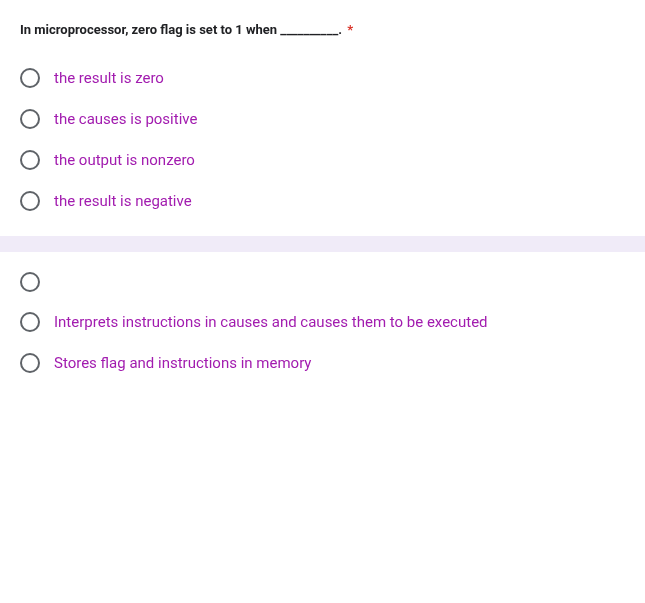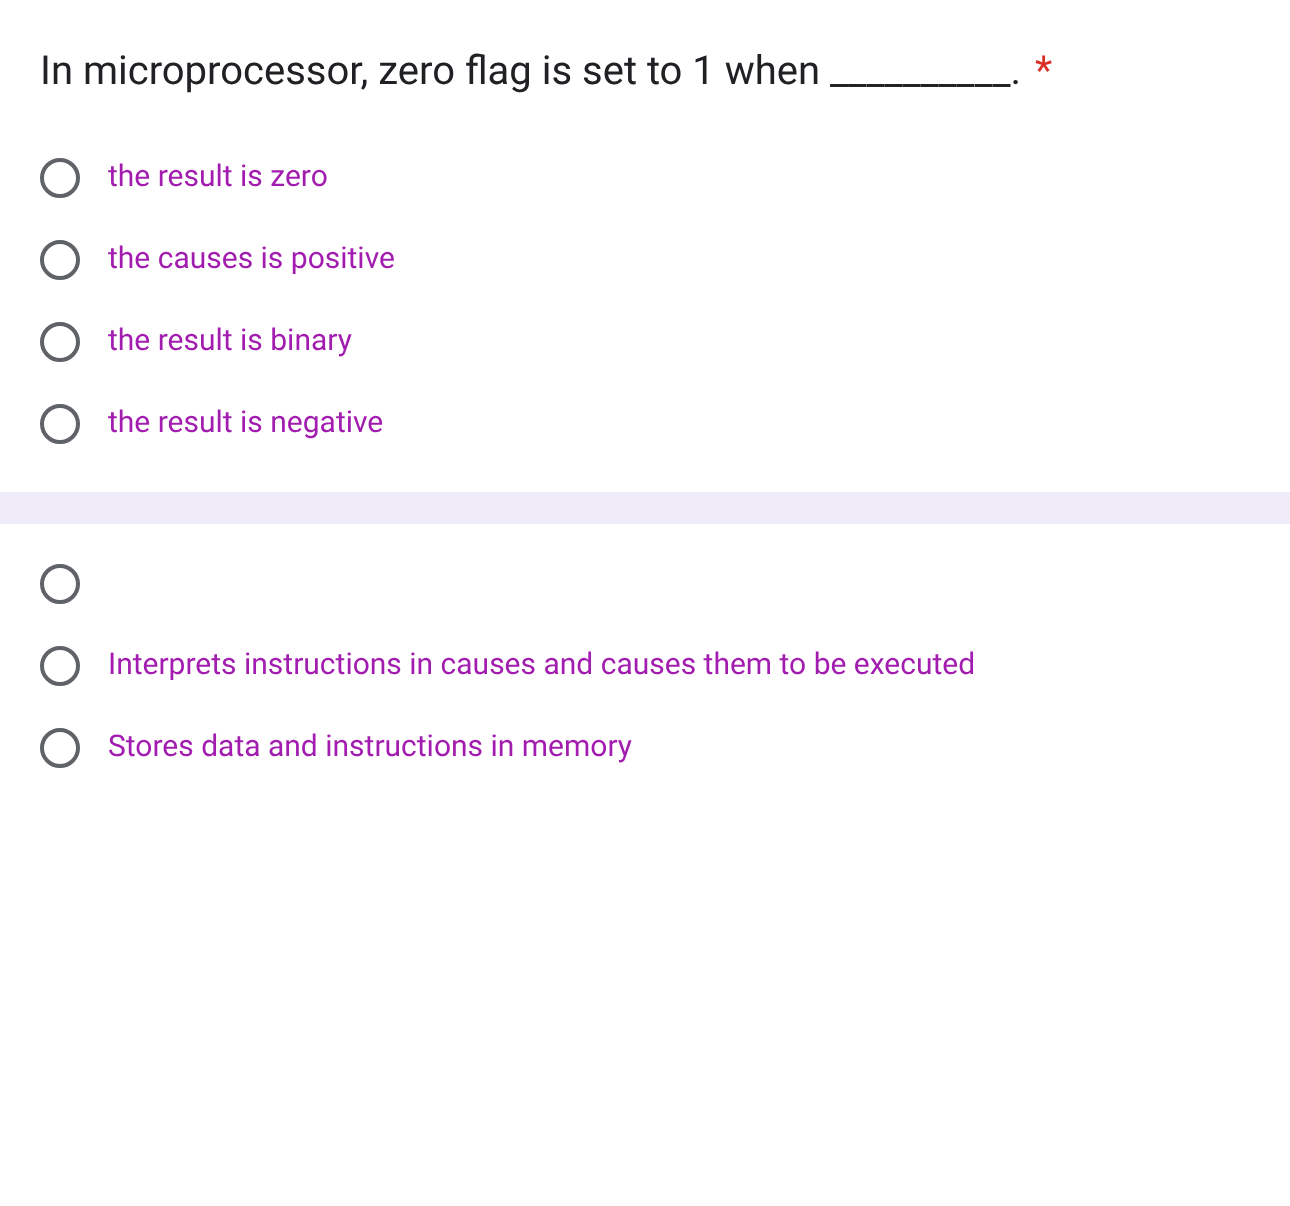"In microprocessor, zero flag is" .question-title { font-size: 20px -> 13px; font-weight: 400 -> 700 }
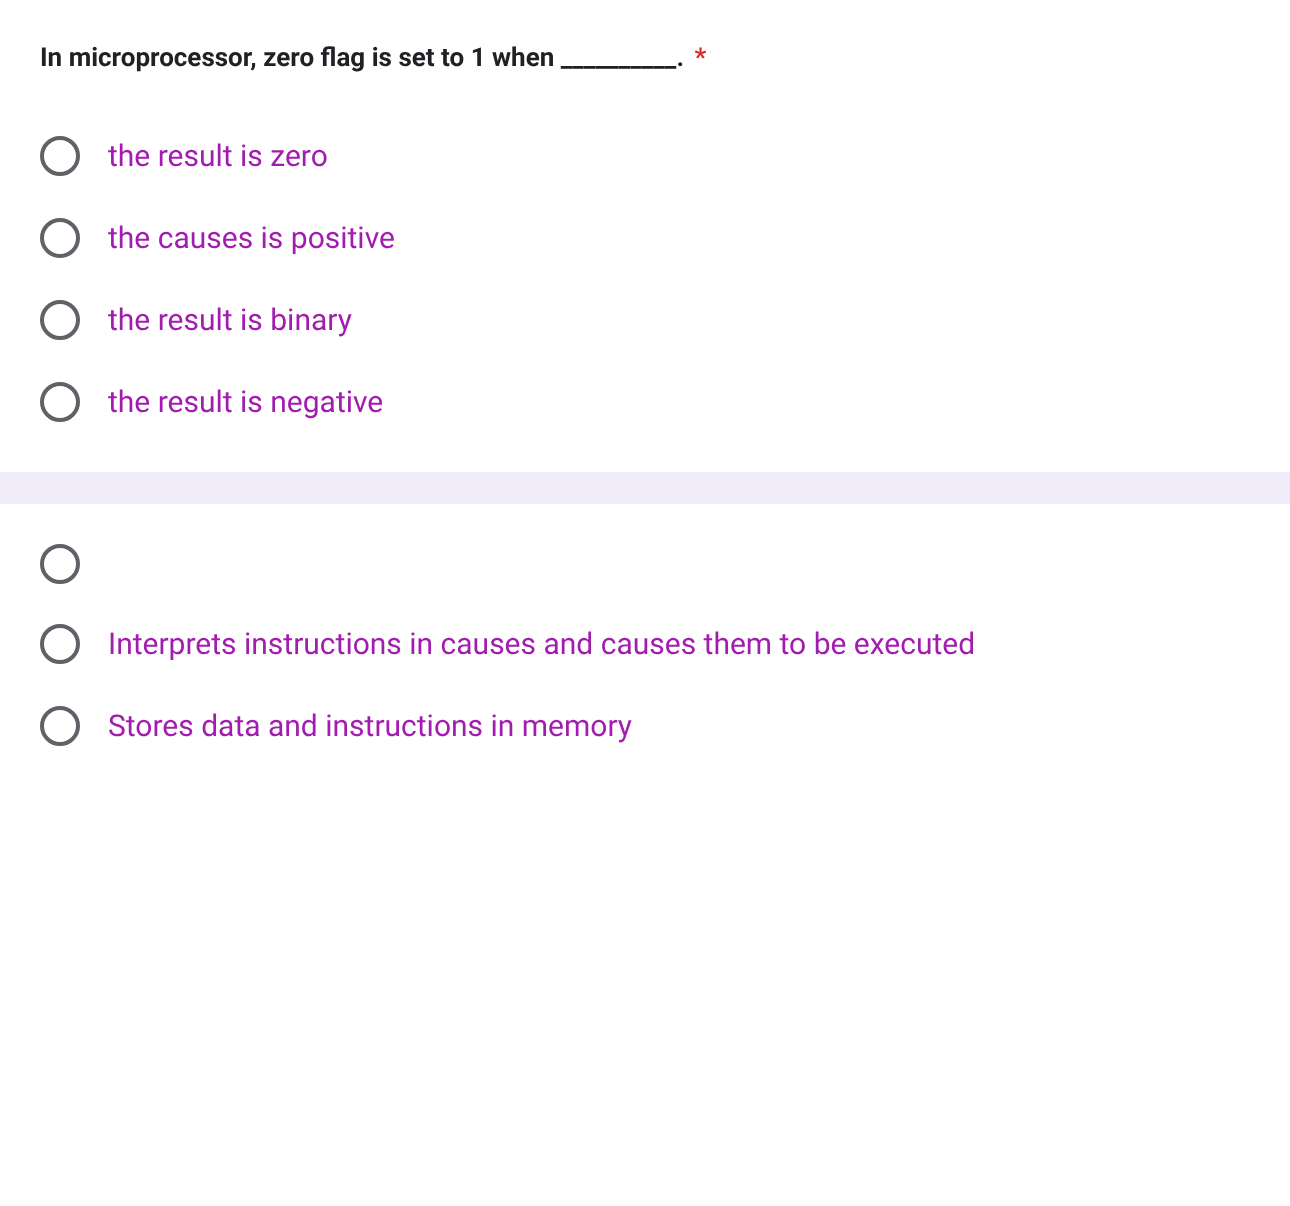"the result is binary" span.option-label { text: result is binary -> output is nonzero }
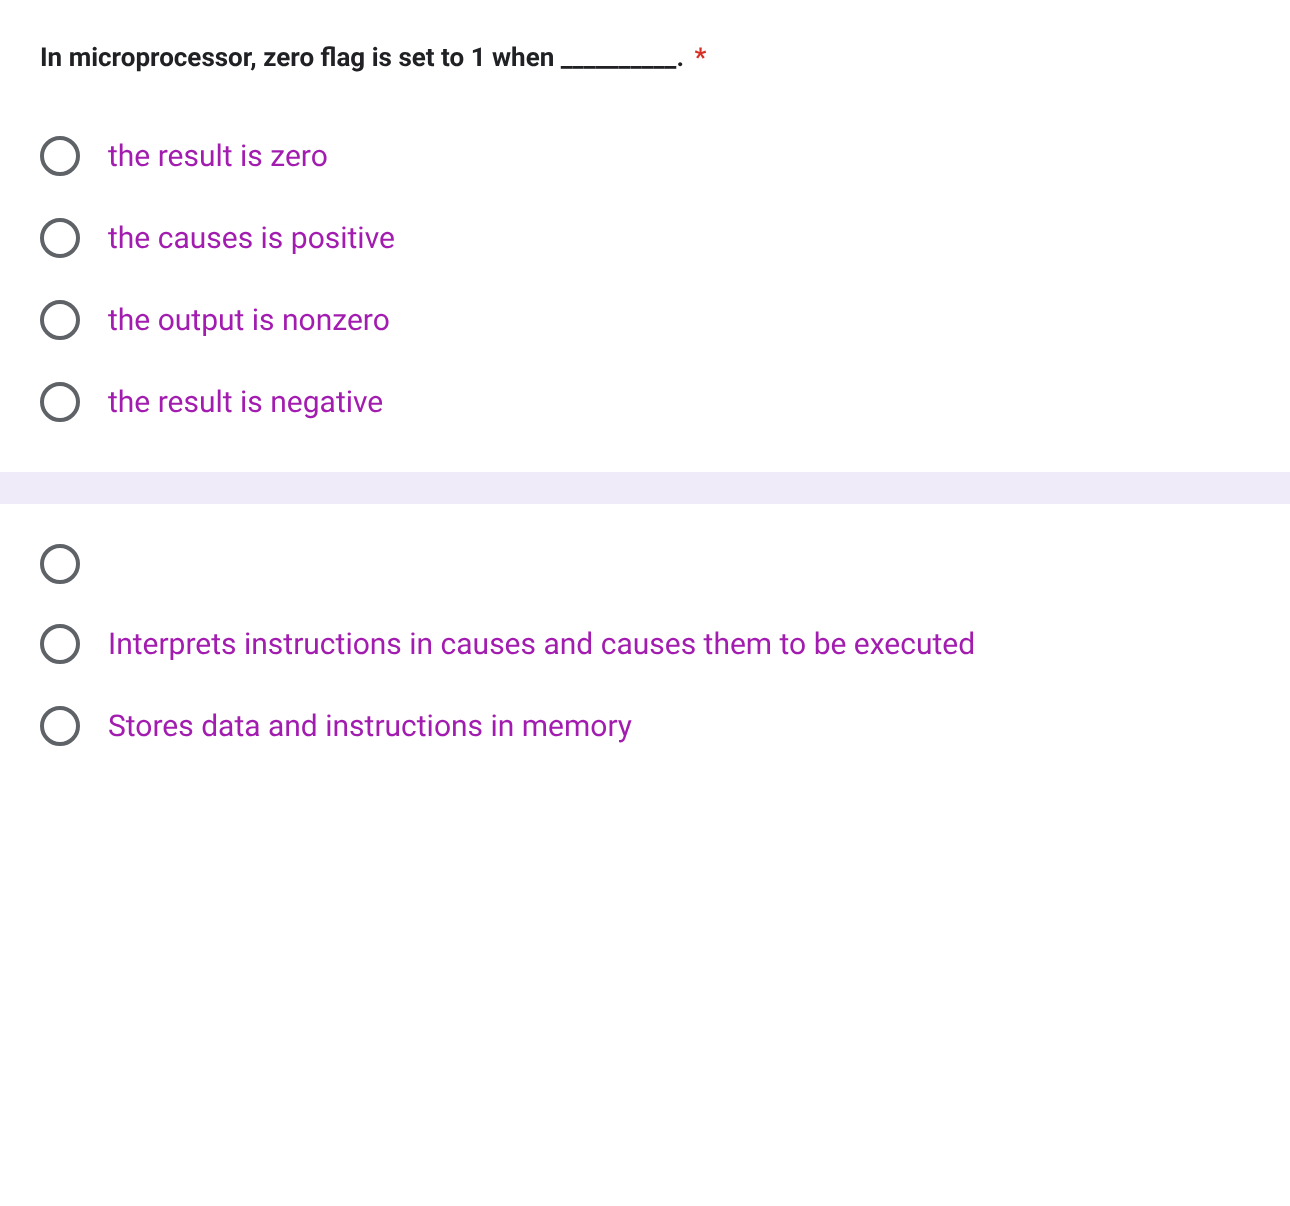"Stores data and instructions in" span.option-label { text: data -> flag }
